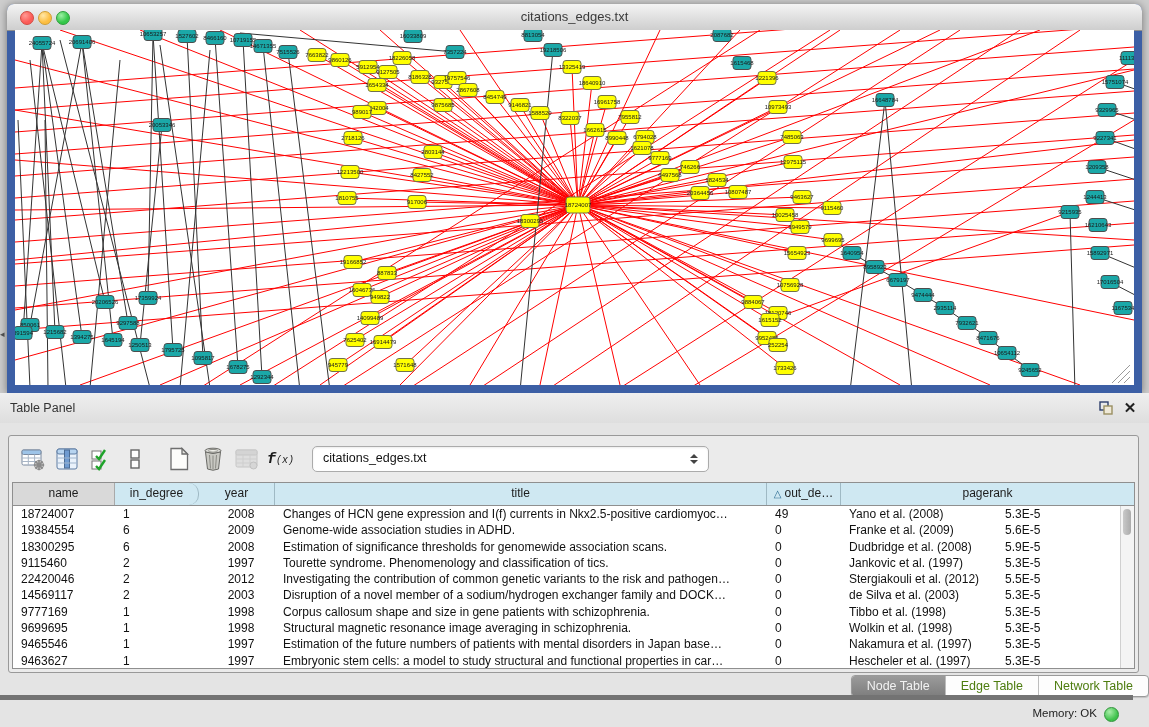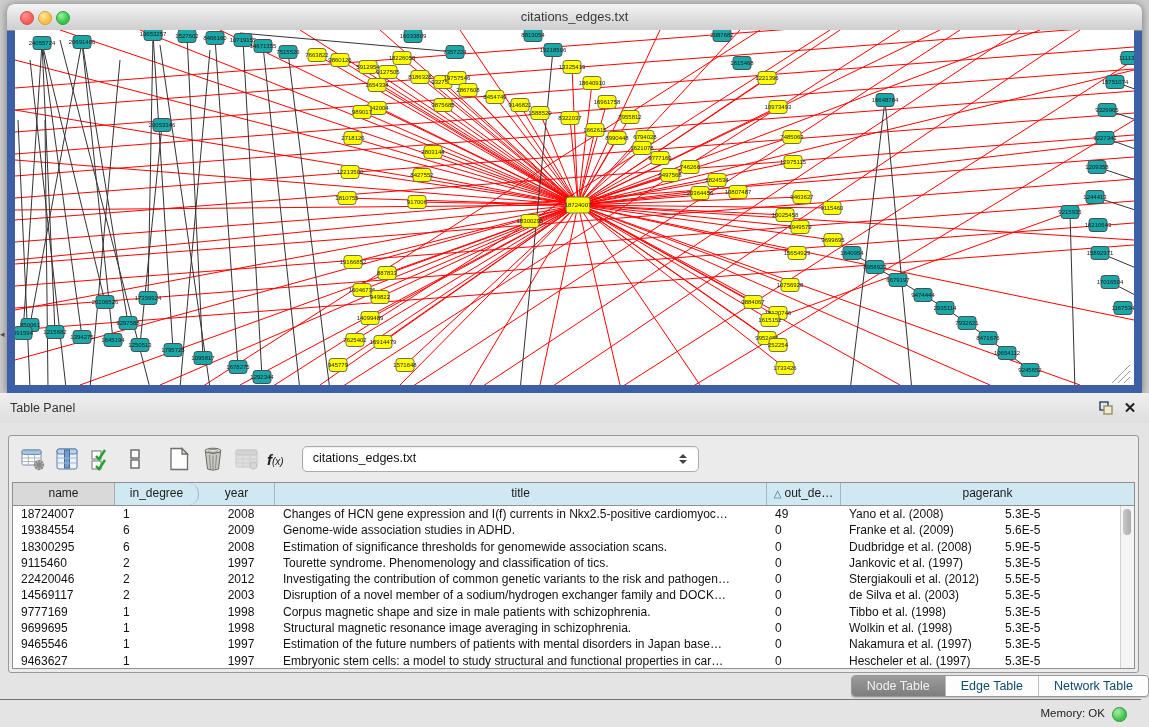"f(x)" .fx { font-family: Liberation Sans, sans-serif -> Liberation Mono, monospace }
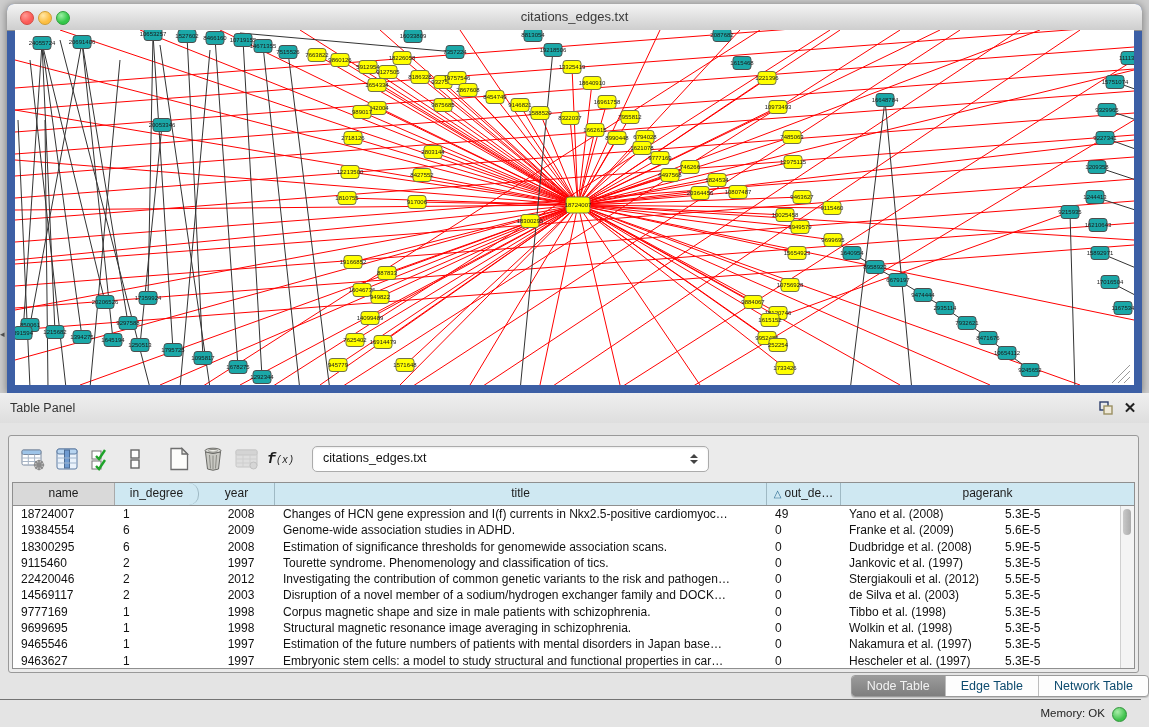"Corpus magnetic shape and size" div.td { text: magnetic shape and size in male -> callosum shape and size in gene }
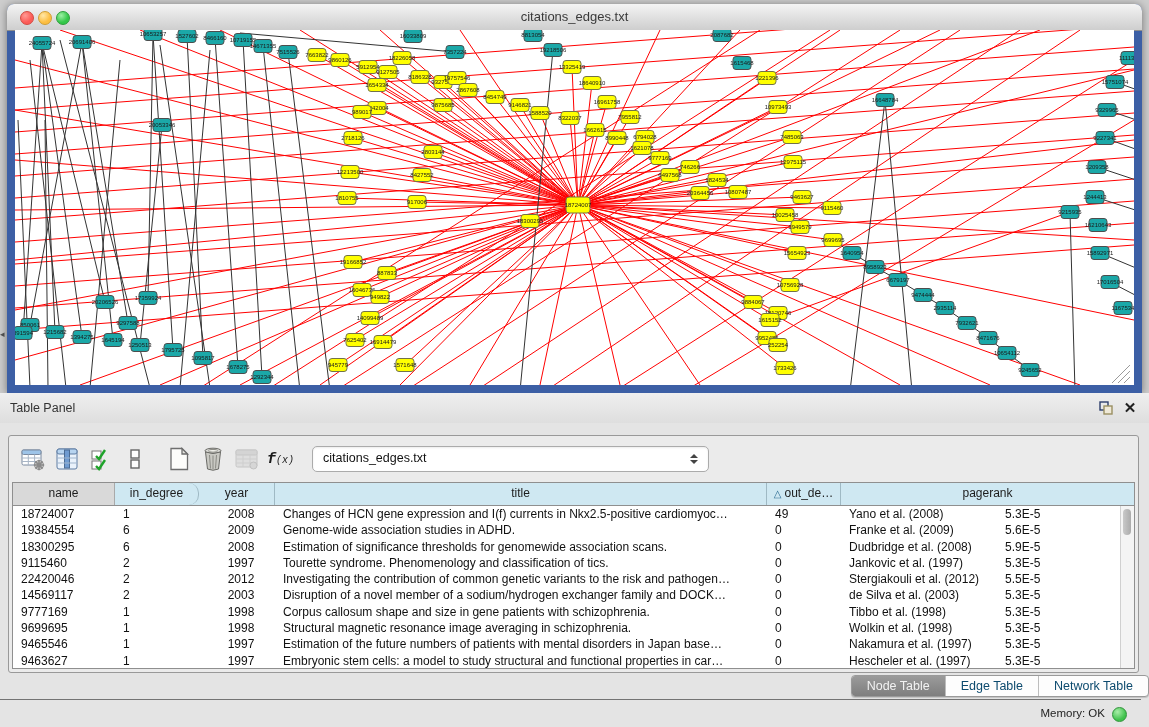"Edge Table" .seg .tab { color: #0c4a6e -> #4d7c0f }
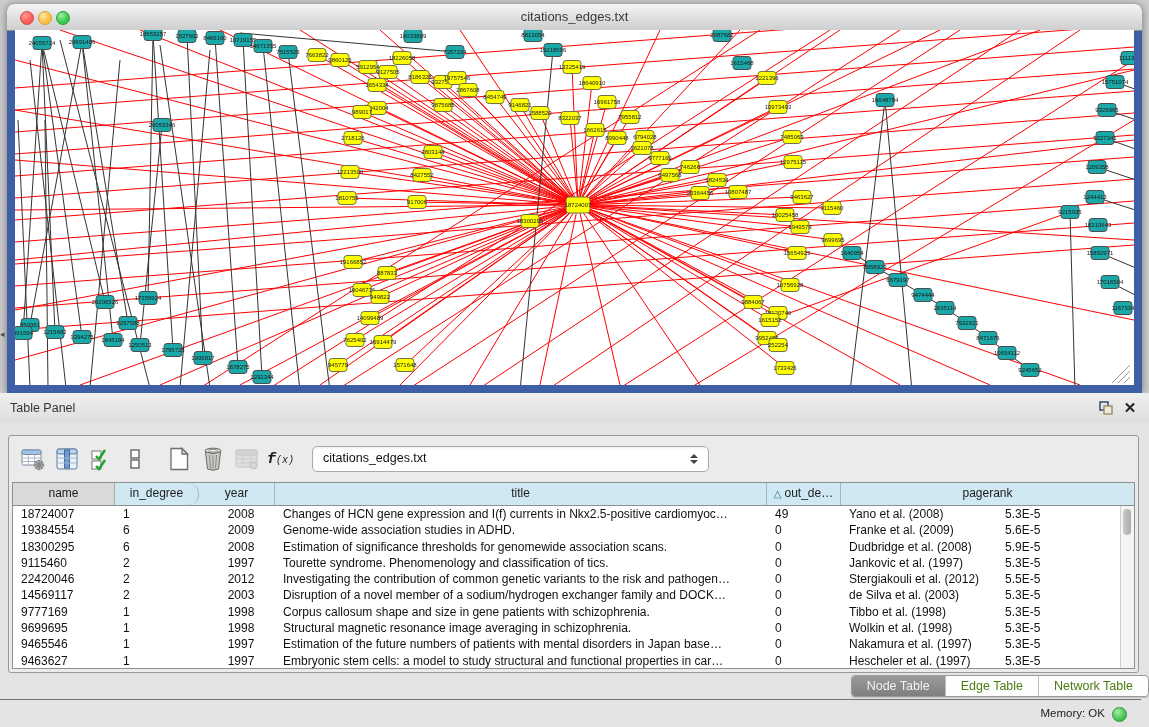"Memory: OK" .statusbar { border-top: 1px solid #737373 -> 5px solid #737373; right: 8px -> 16px }
